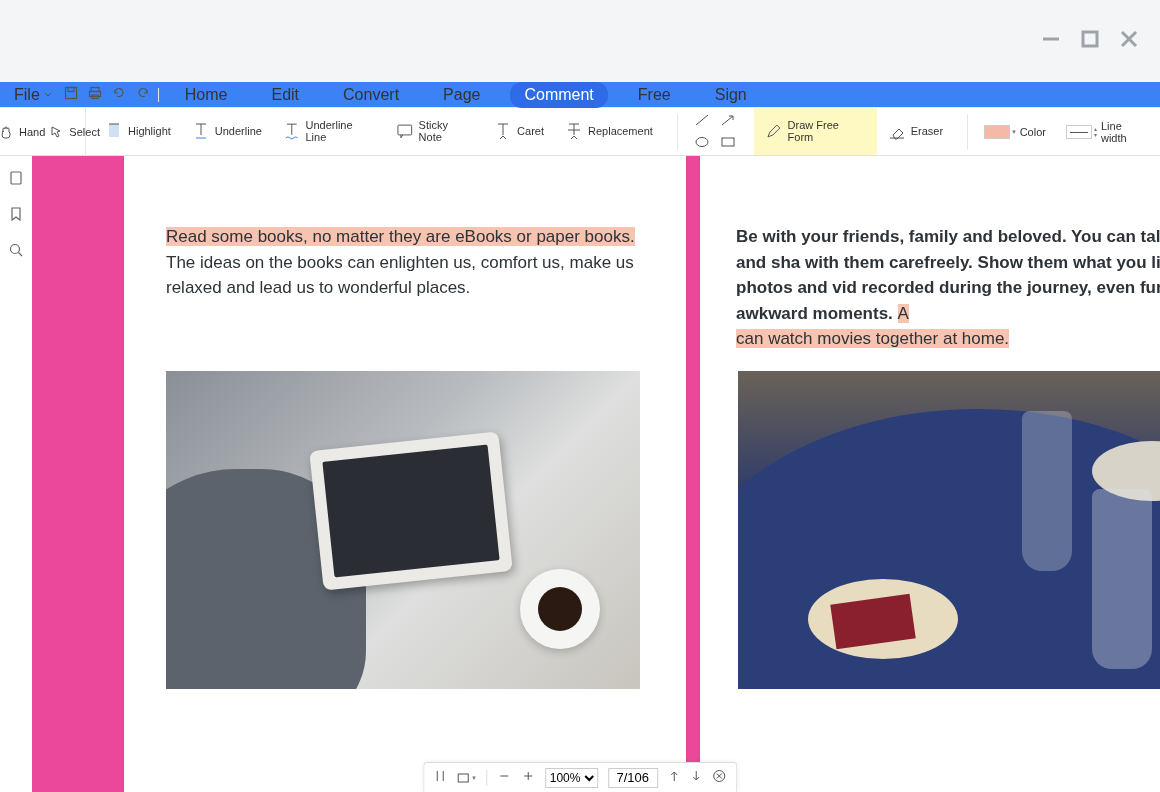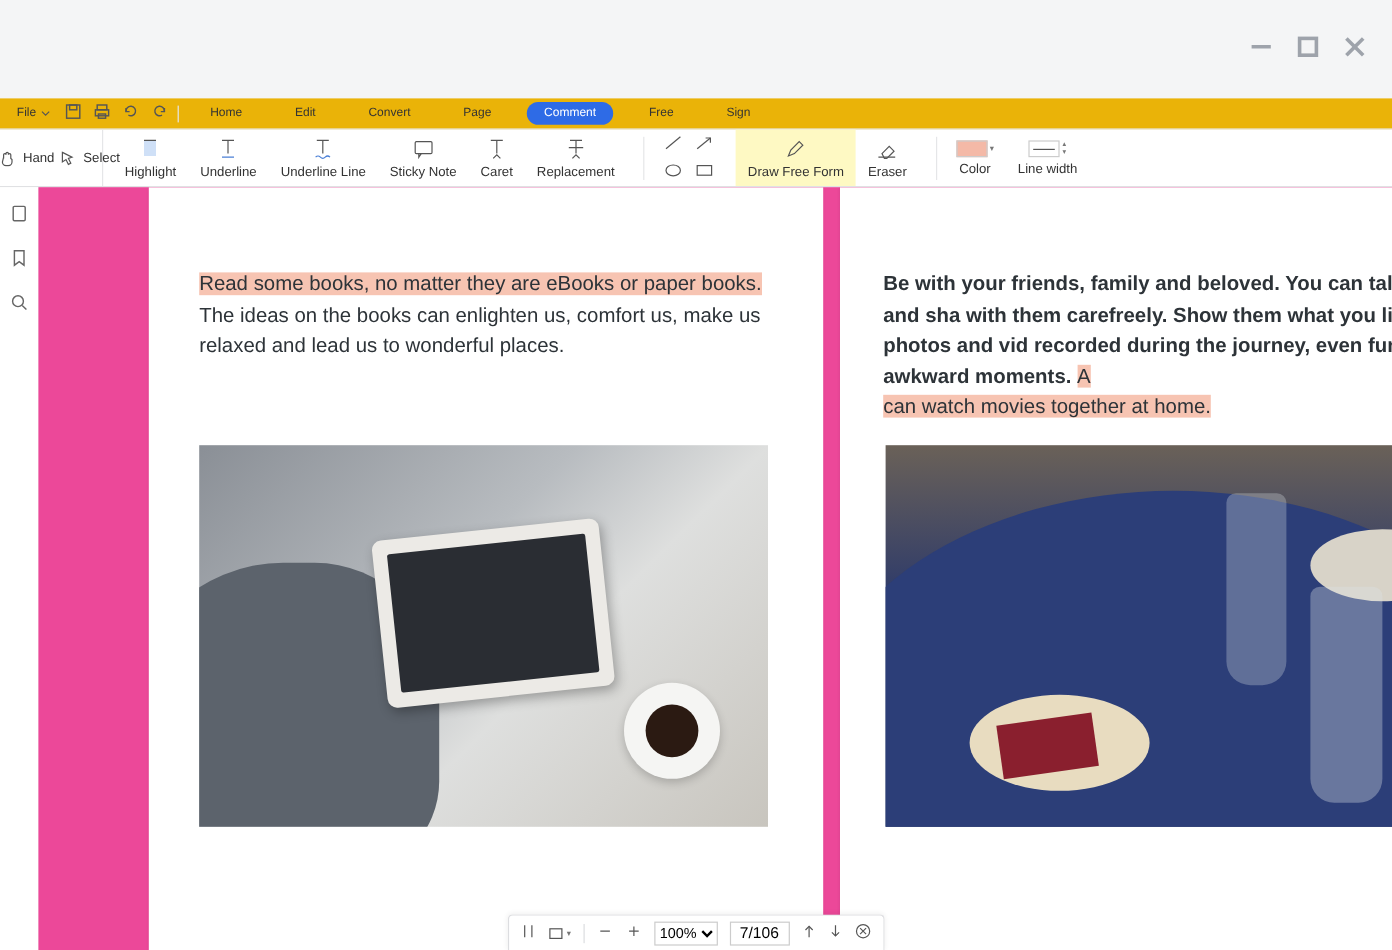"File" .menubar { background: #eab308 -> #3b82f6; font-size: 10px -> 16px }
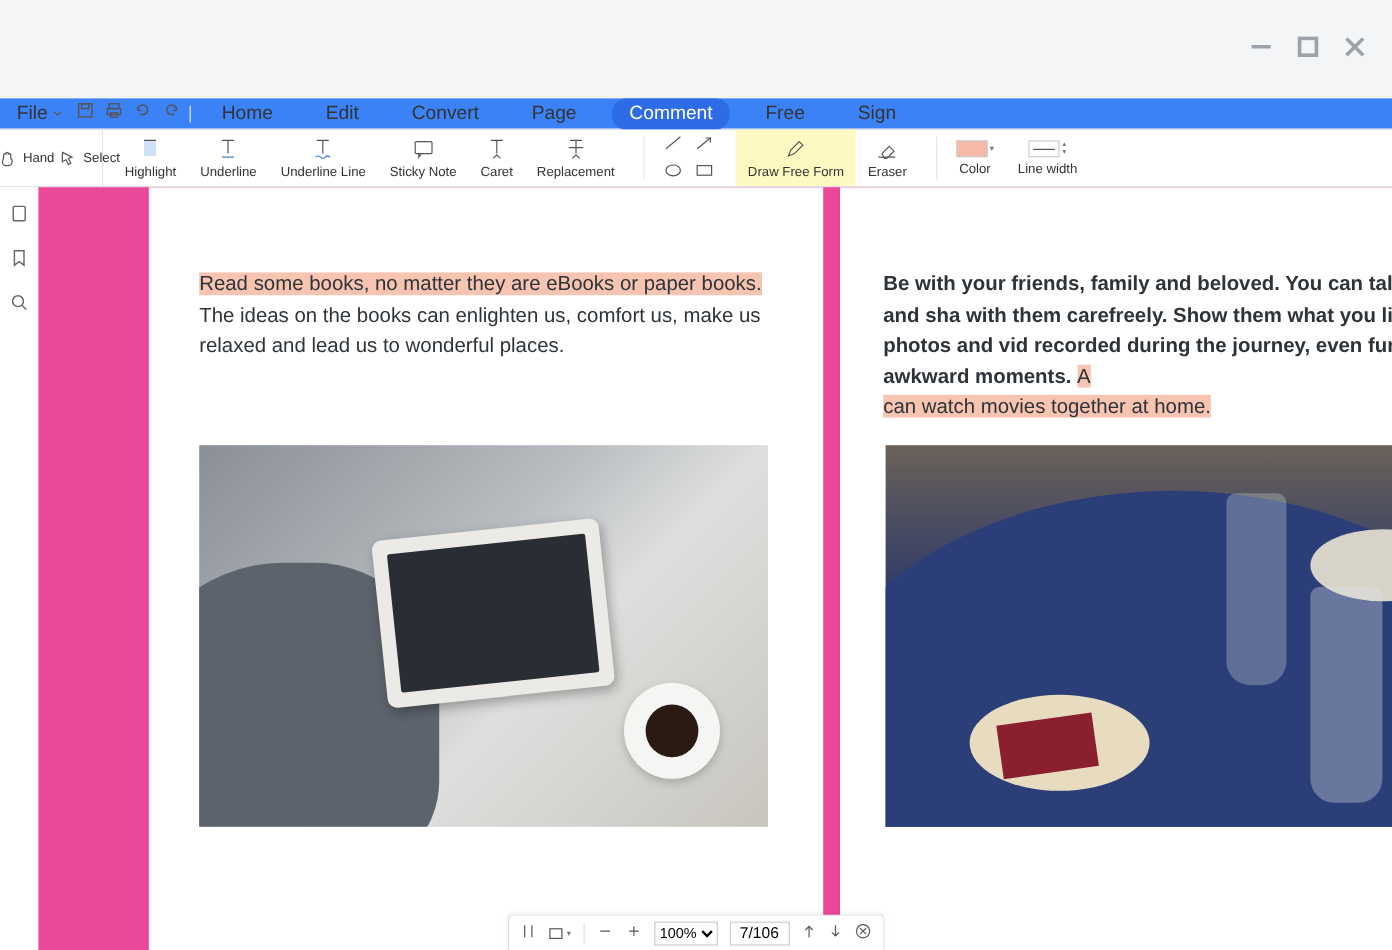"Highlight" .ribbon-btn { flex-direction: column -> row }
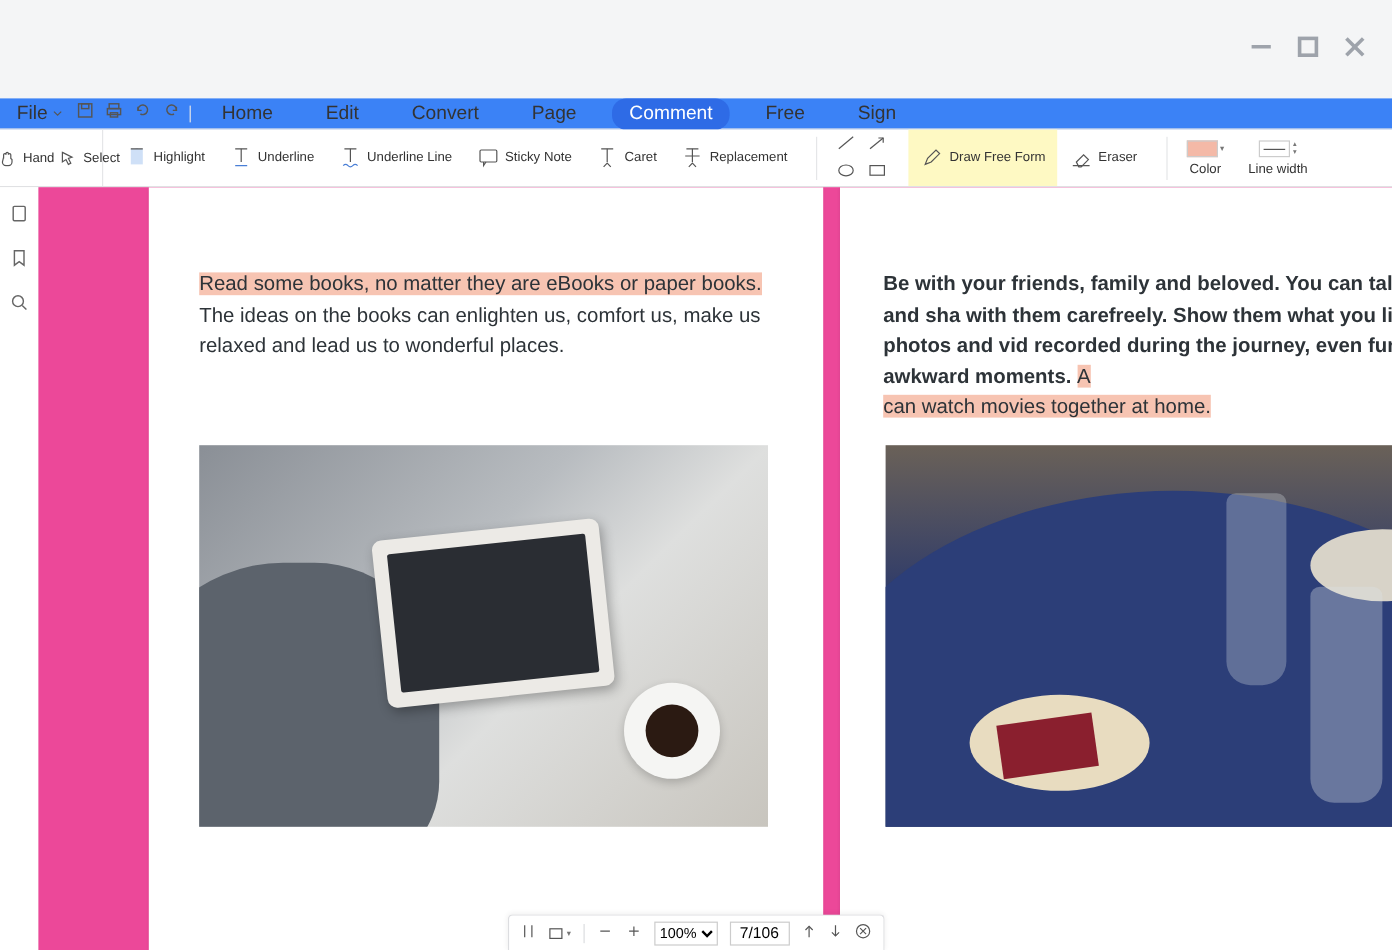"Color" .ribbon-opt { flex-direction: column -> row }
